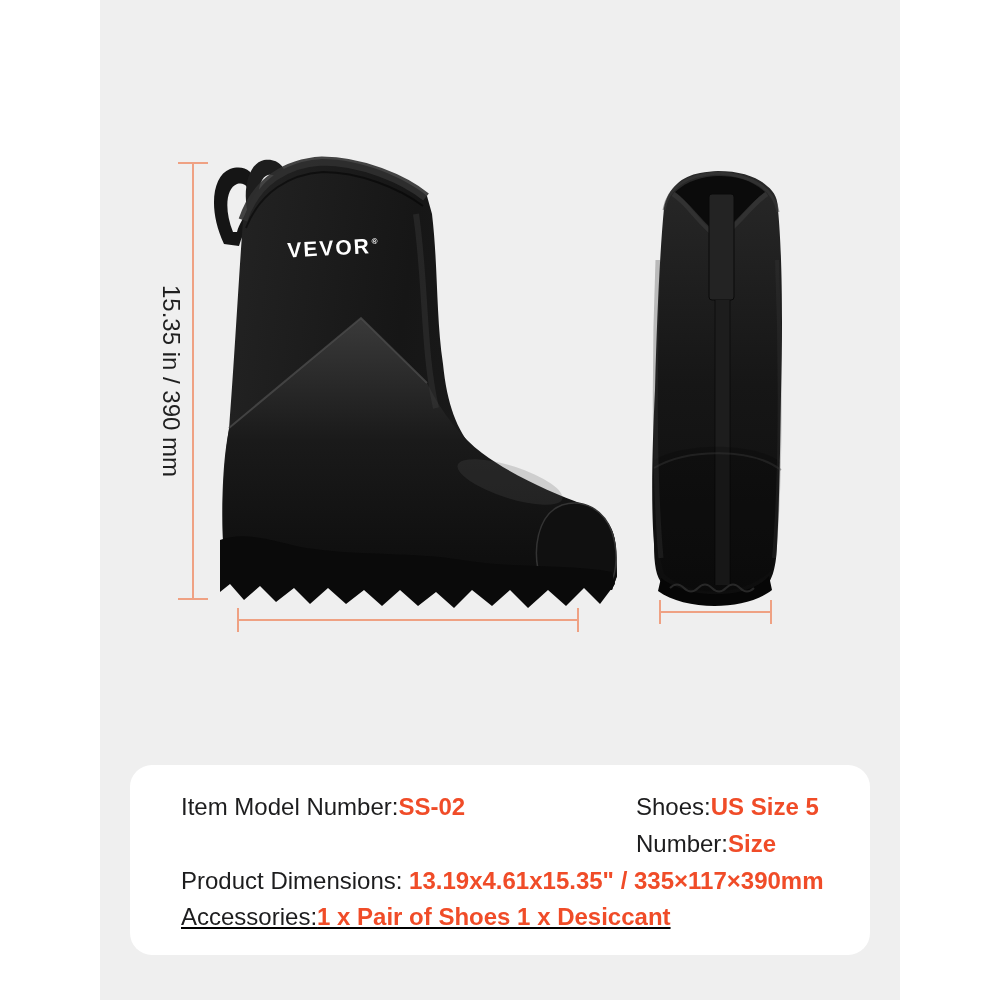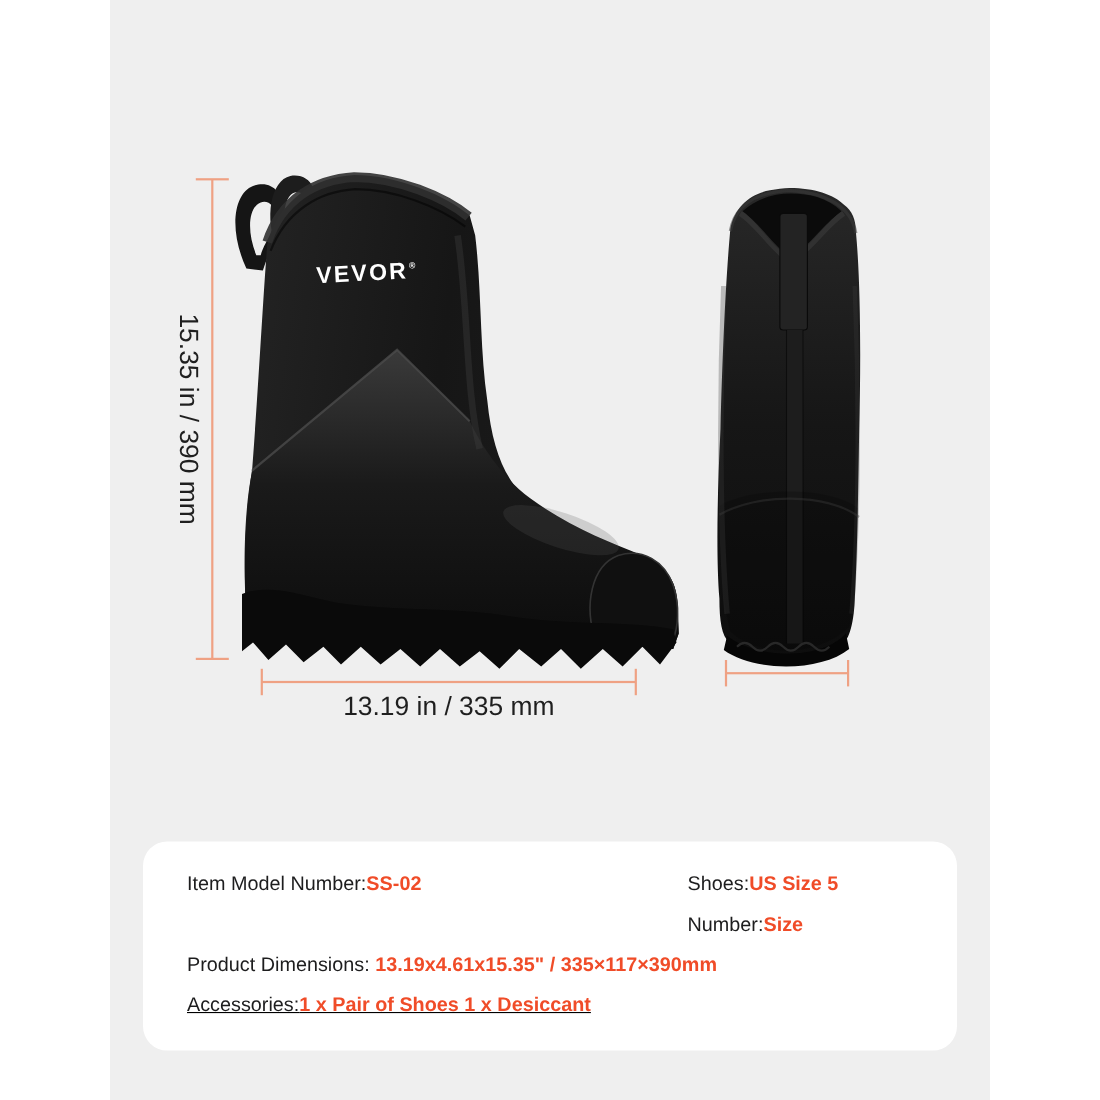"13.19 in / 335 mm" div.dim-label { html: <div>13.19 in / 335 mm</div> -> none }
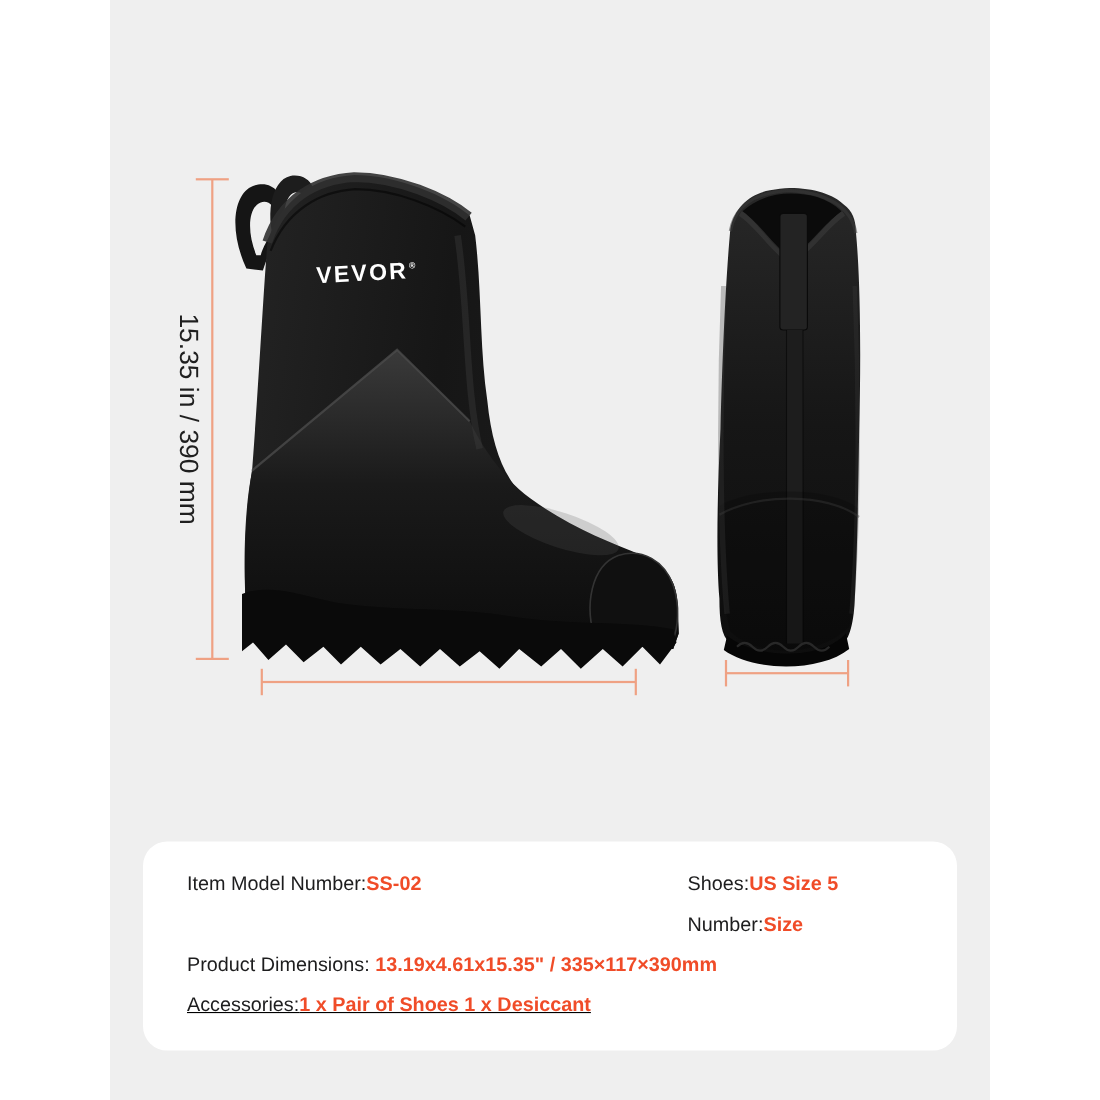"Item Model Number:SS-02" .spec-row { font-size: 18px -> 24px; margin-left: none -> 11px }
